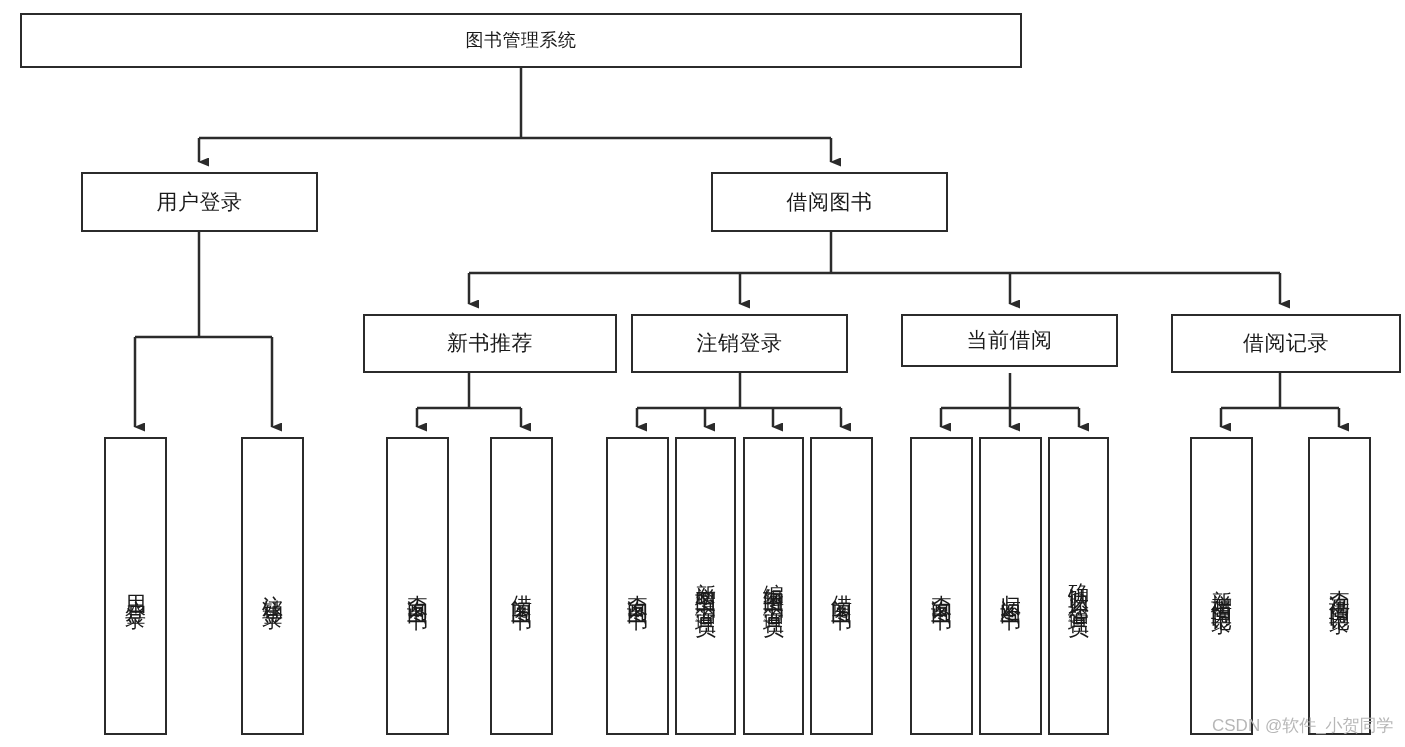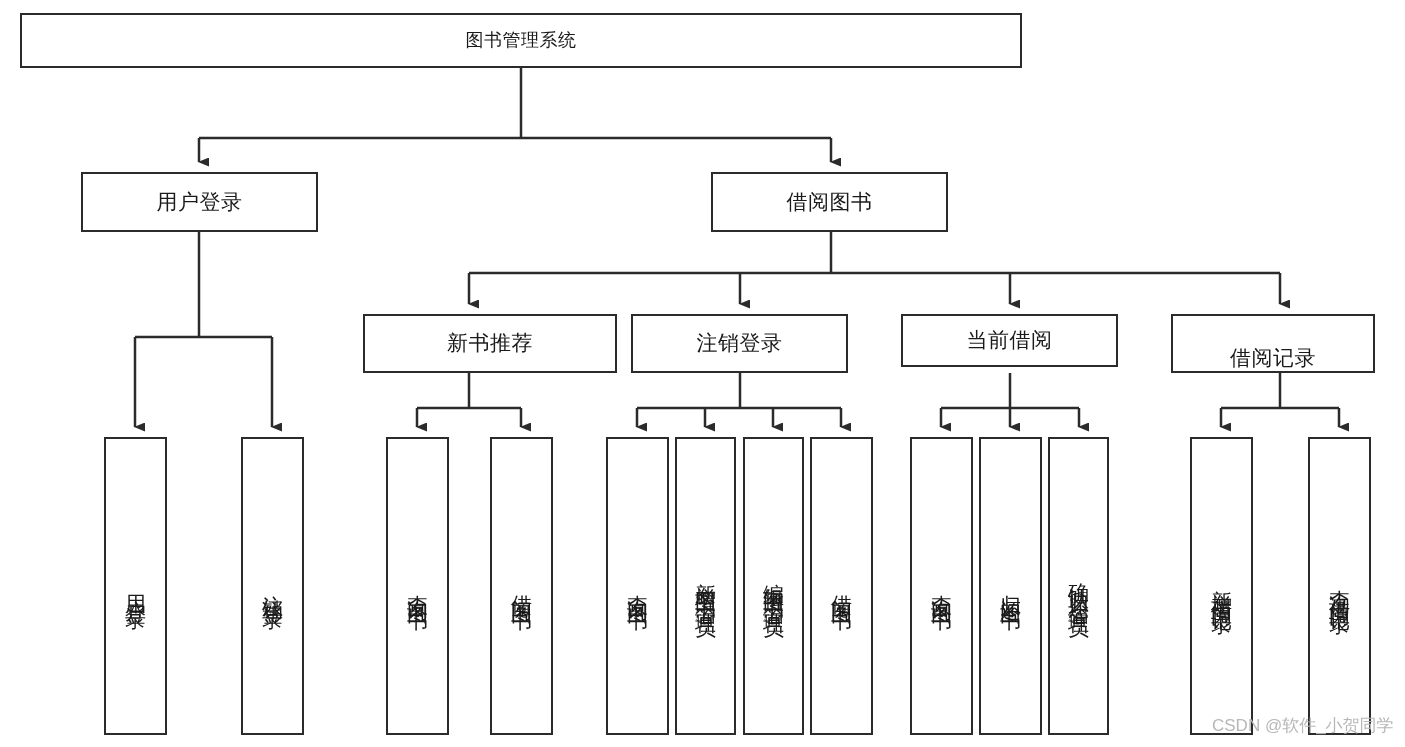"借阅记录" div.node { align-items: flex-end -> none; width: 204px -> 230px }
